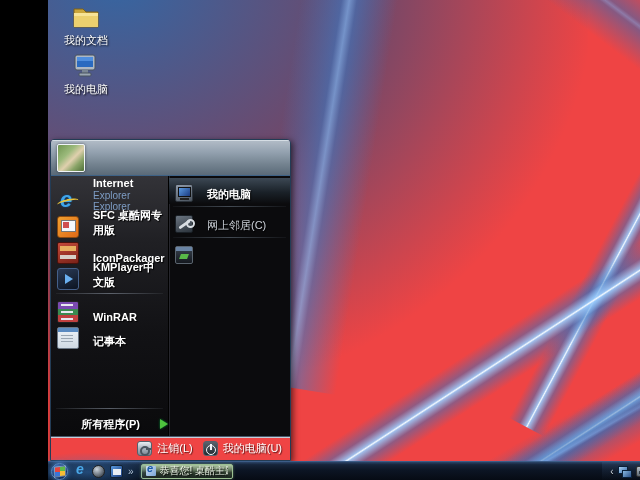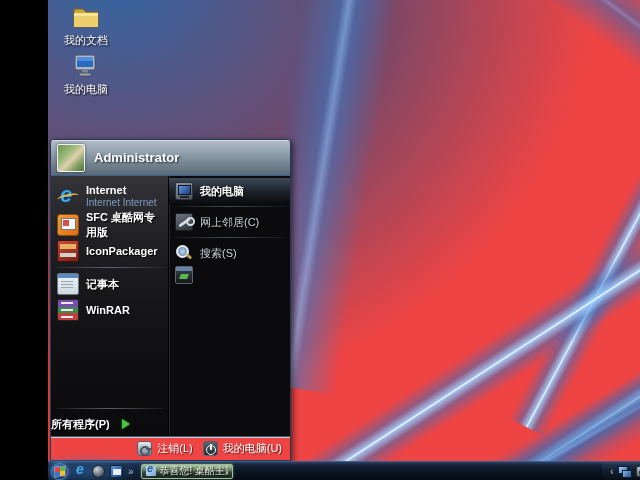"Administrator" div.sm-user { html: <div>Administrator</div> -> none }
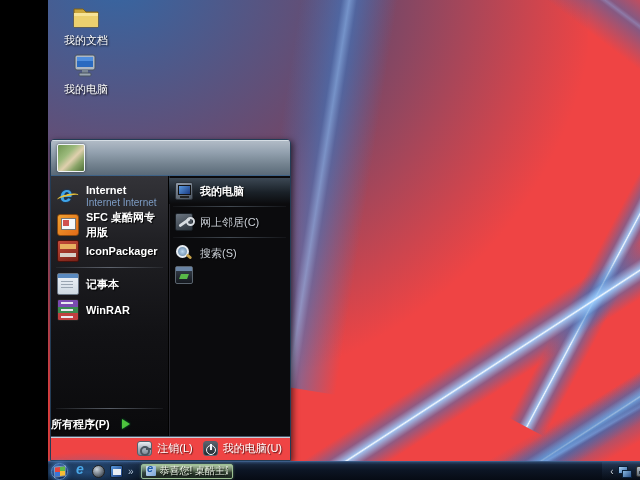"Internet" .sm-item { align-items: center -> flex-end; gap: 7px -> 14px }
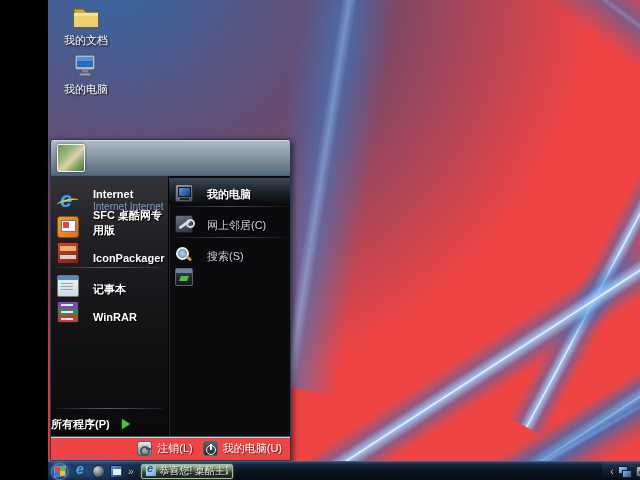"Internet Internet" div.t2 { text: Internet Internet -> Explorer Explorer }
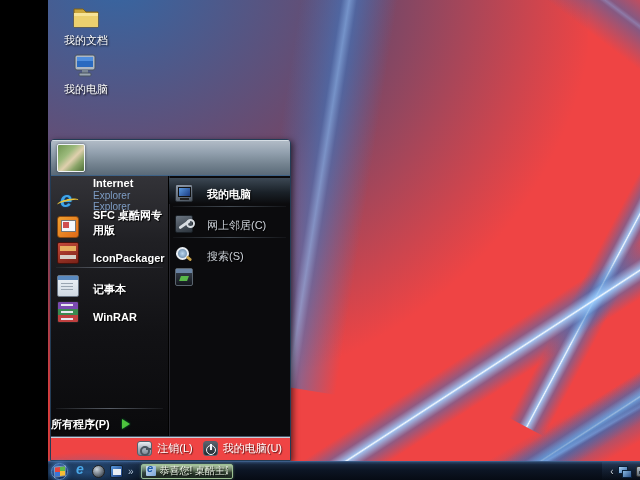"搜索(S)" div.sm-item { html: <div> <div></div> <div>搜索(S)</div> </div> -> none }
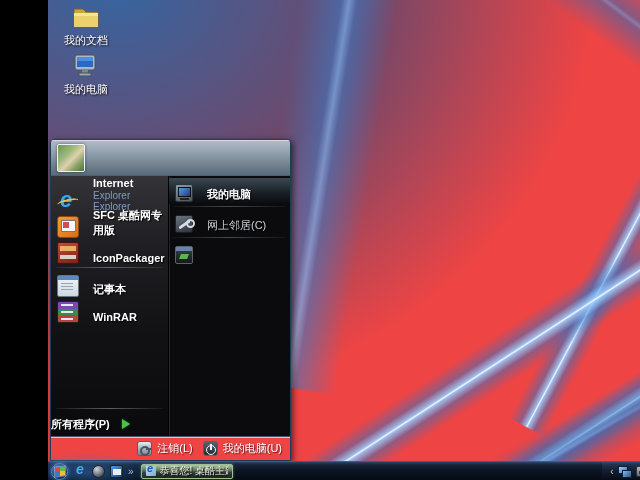"KMPlayer中文版" div.sm-item { html: none -> <div> <div></div> <div>KMPlayer中文版</div> </div> }
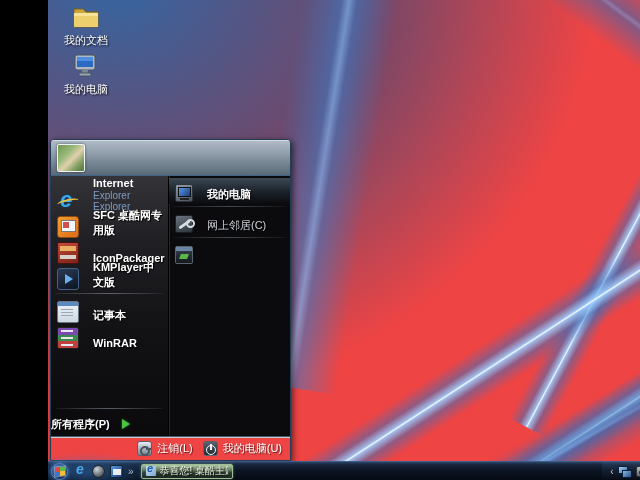"记事本" div.sm-item { order: before "WinRAR" -> after "WinRAR" }
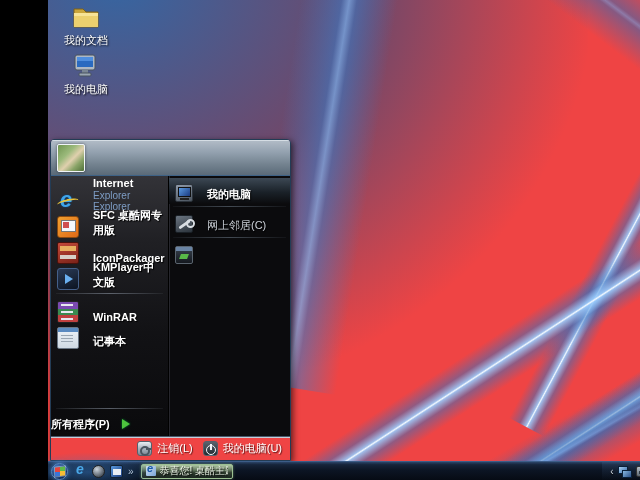"所有程序(P)" .all-programs { gap: 12px -> 20px; justify-content: flex-start -> flex-end }
